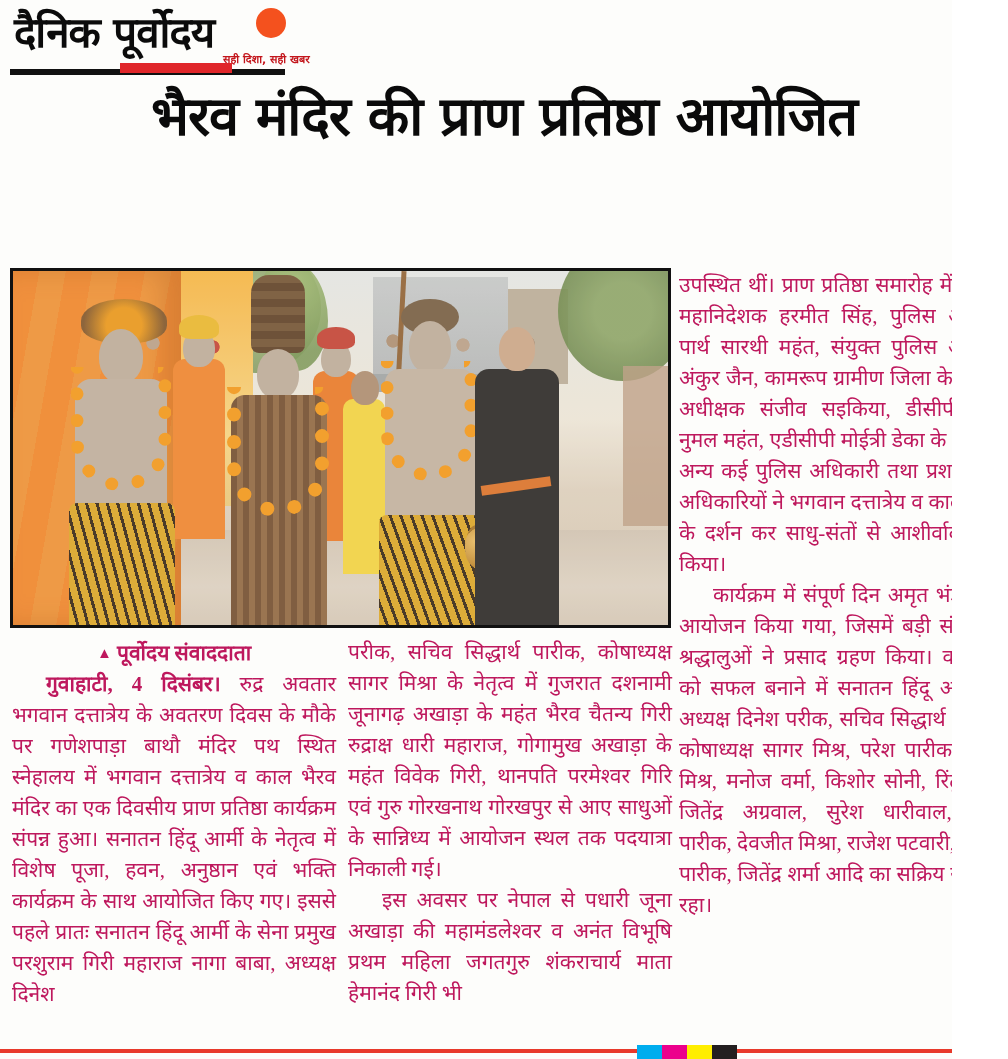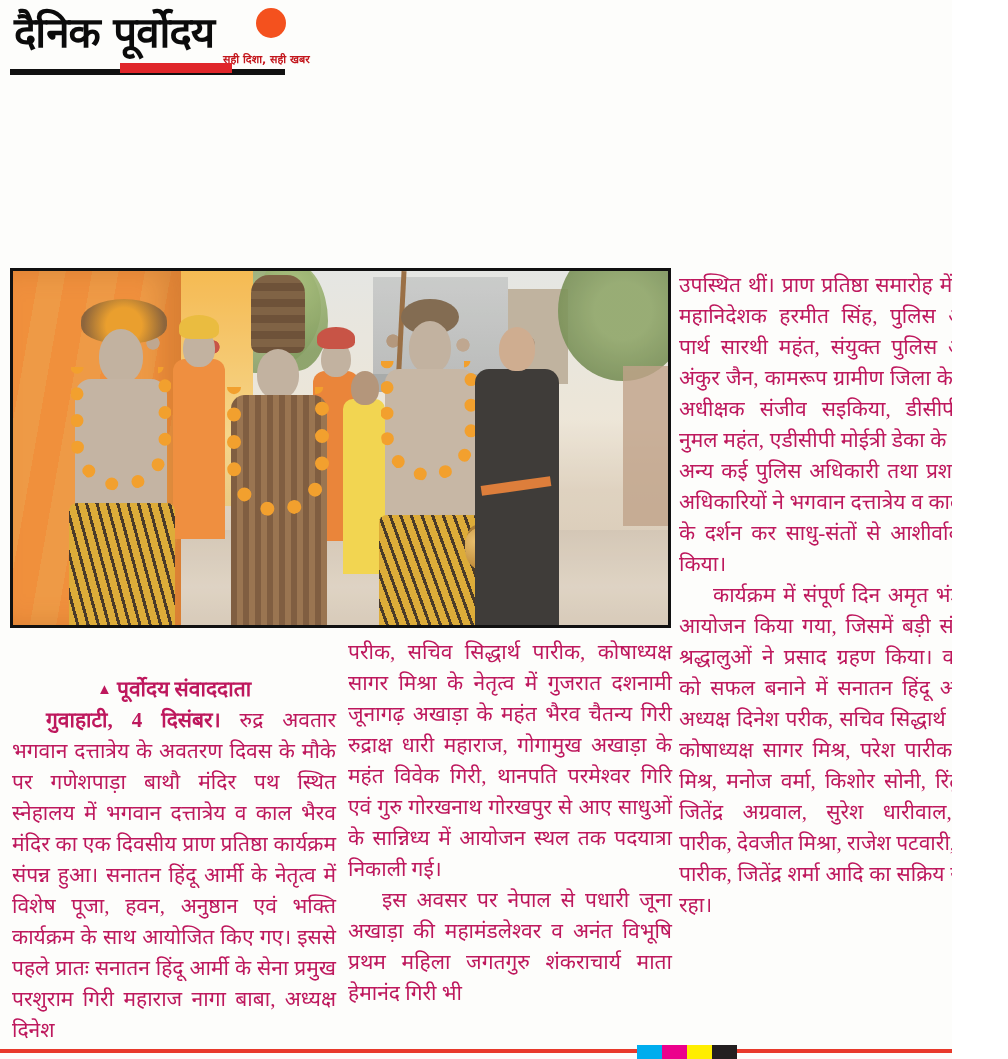"भैरव मंदिर की प्राण प्रतिष्ठा" div { html: none -> <div>भैरव मंदिर की प्राण प्रतिष्ठा आयोजित</div> }
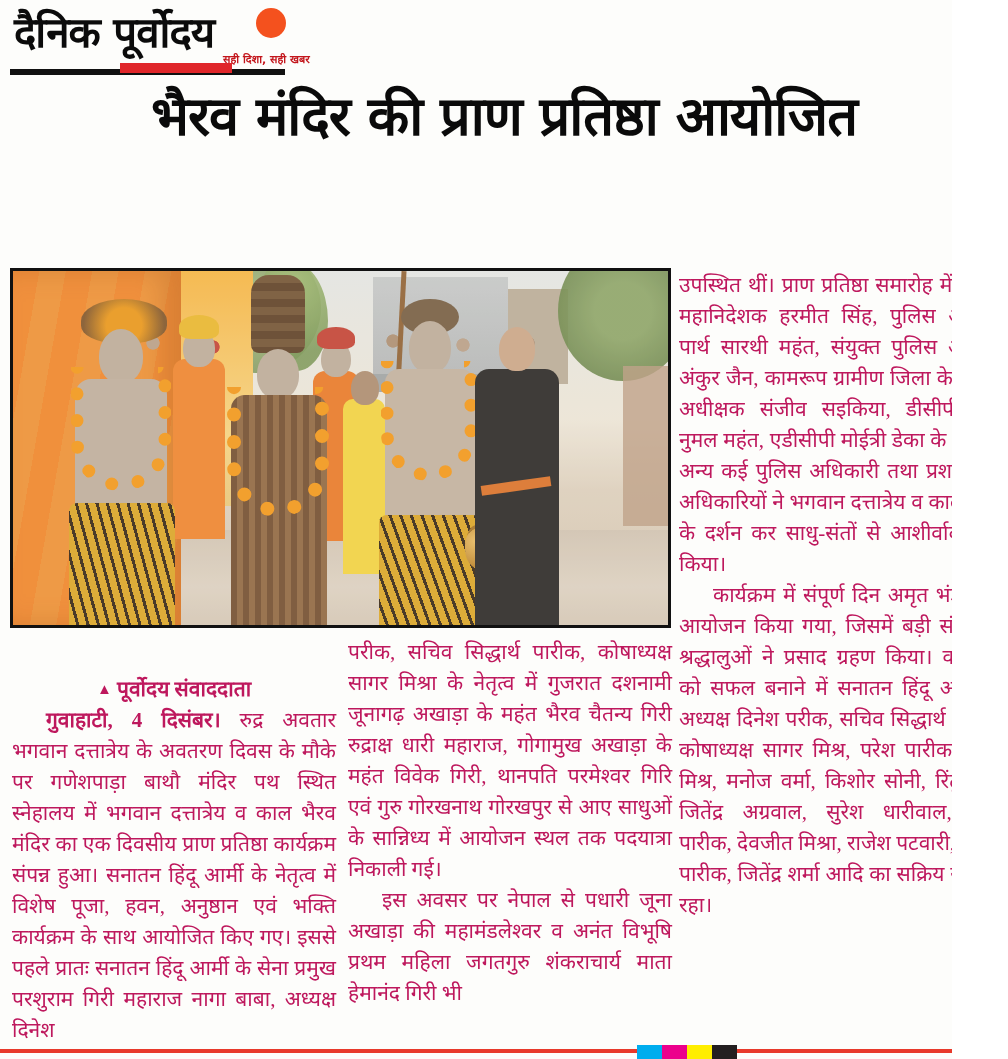"▲ पूर्वोदय संवाददाता" .col1 { top: 674px -> 638px }
